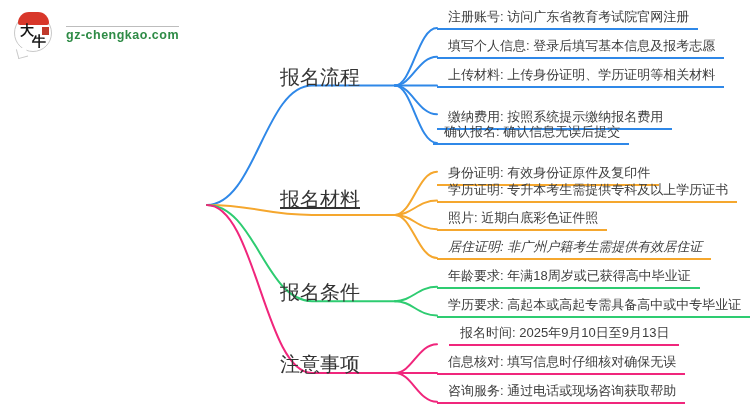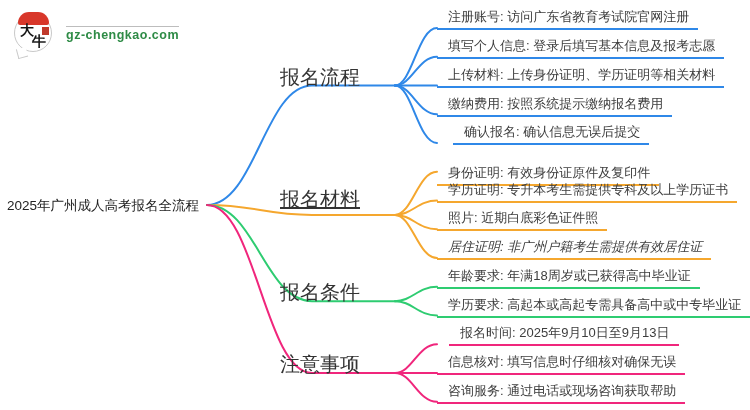"缴纳费用: 按照系统提示缴纳报名费用" div.leaf { top: 94px -> 107px }
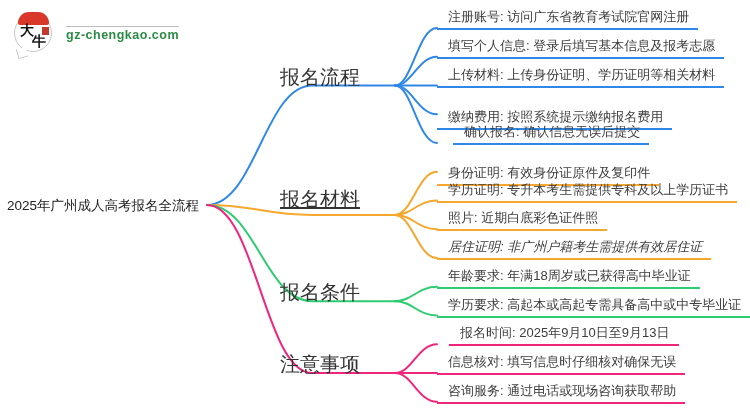"确认报名: 确认信息无误后提交" div.leaf { left: 453px -> 433px }
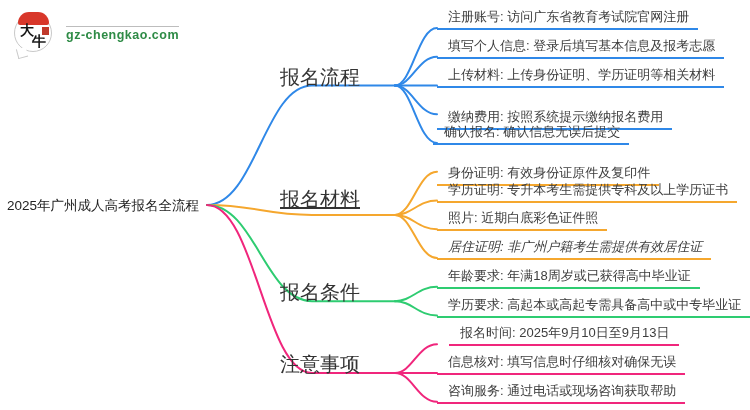"2025年广州成人高考报名全流程" div.root-title { html: <div>2025年广州成人高考报名全流程</div> -> none }
